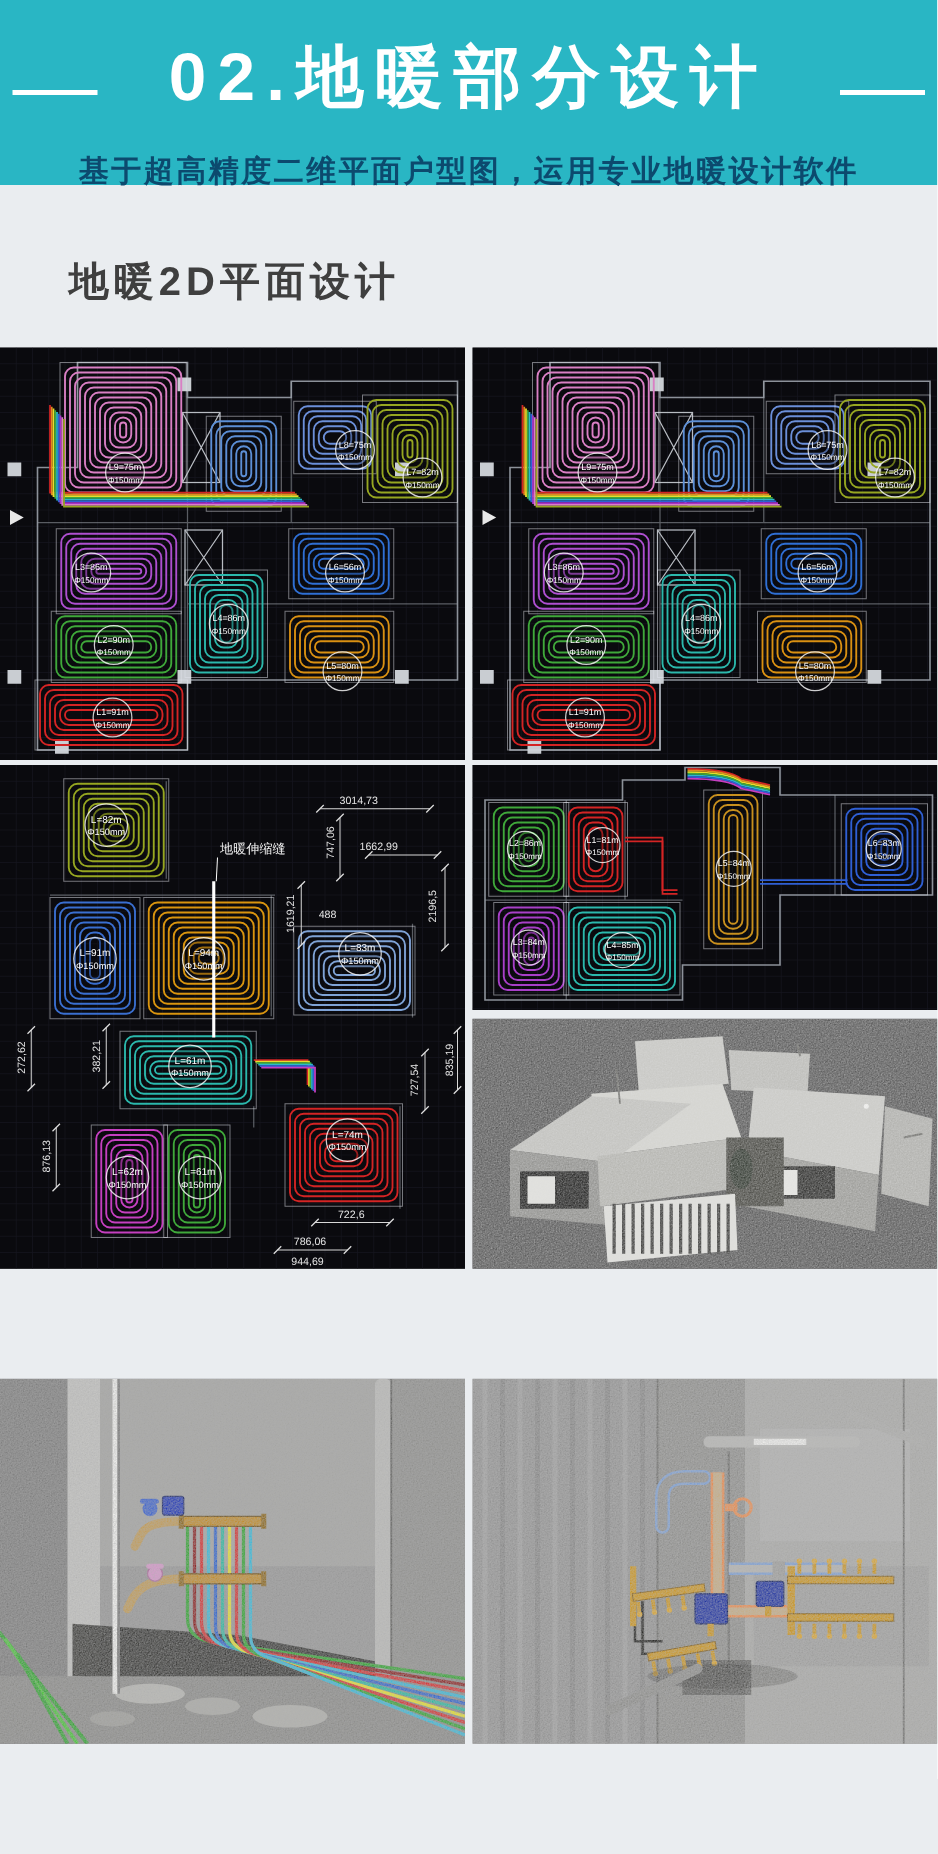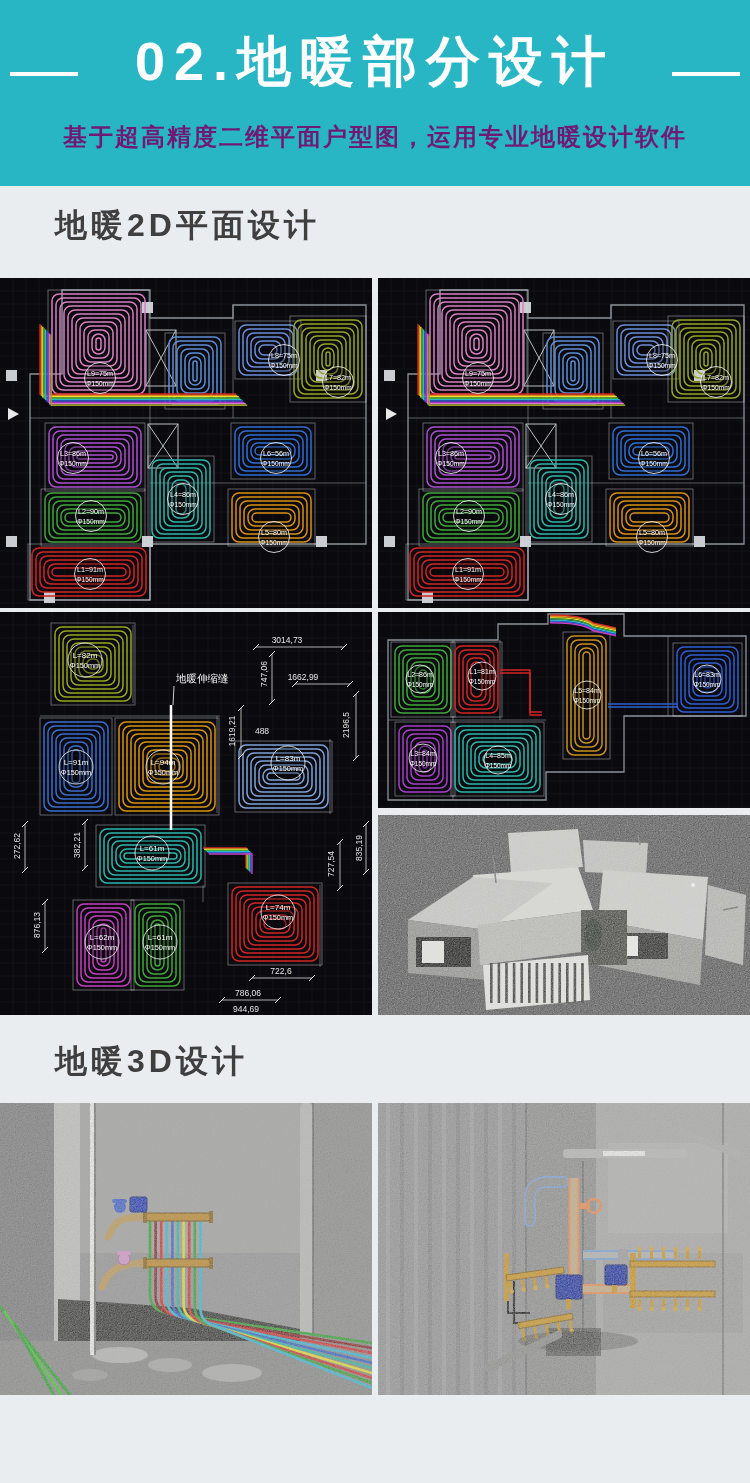"02.地暖部分设计" .hero { height: 186px -> 148px }
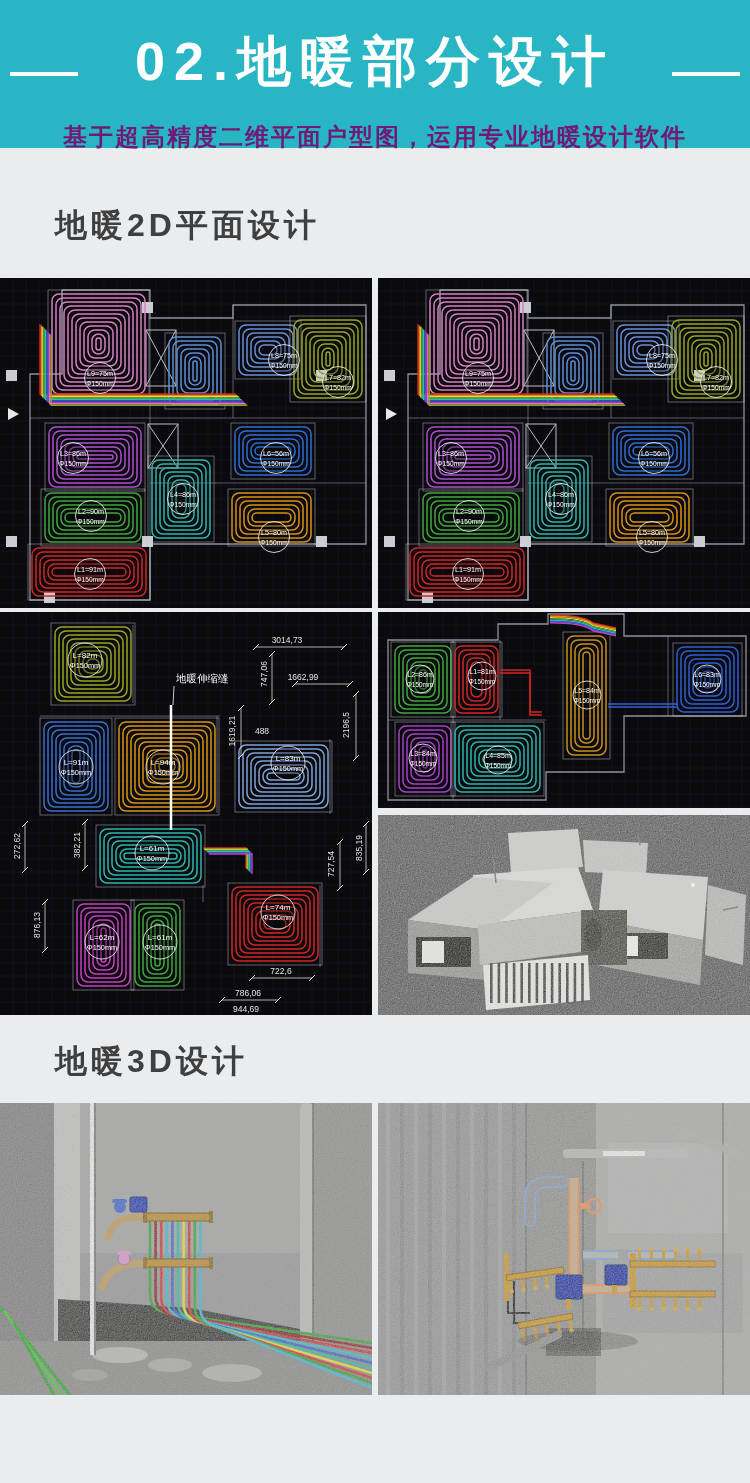"基于超高精度二维平面户型图，运用专业地暖设计软件" .hero p { color: #701a75 -> #0c4a6e }
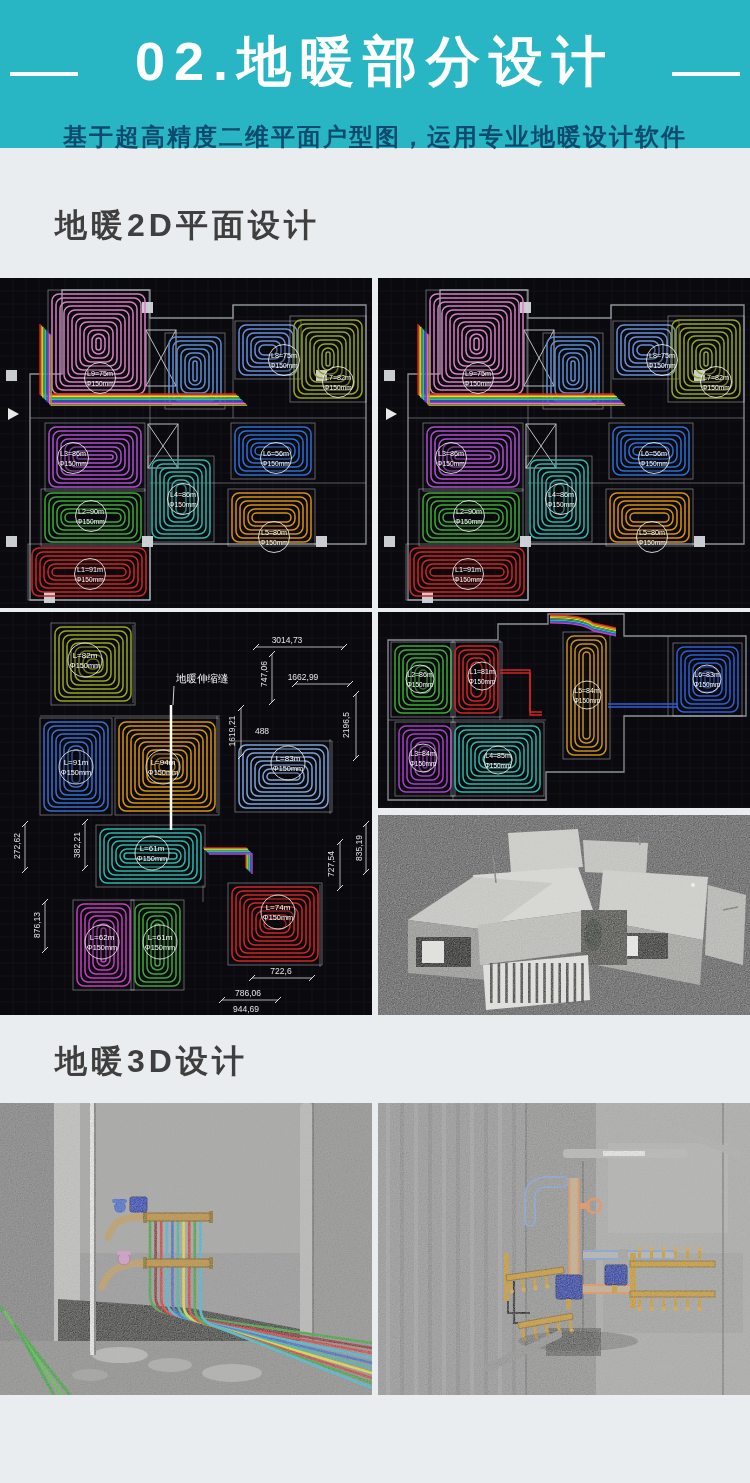"地暖3D设计" h2.sec { html: <h2>地暖3D设计</h2> -> none }
